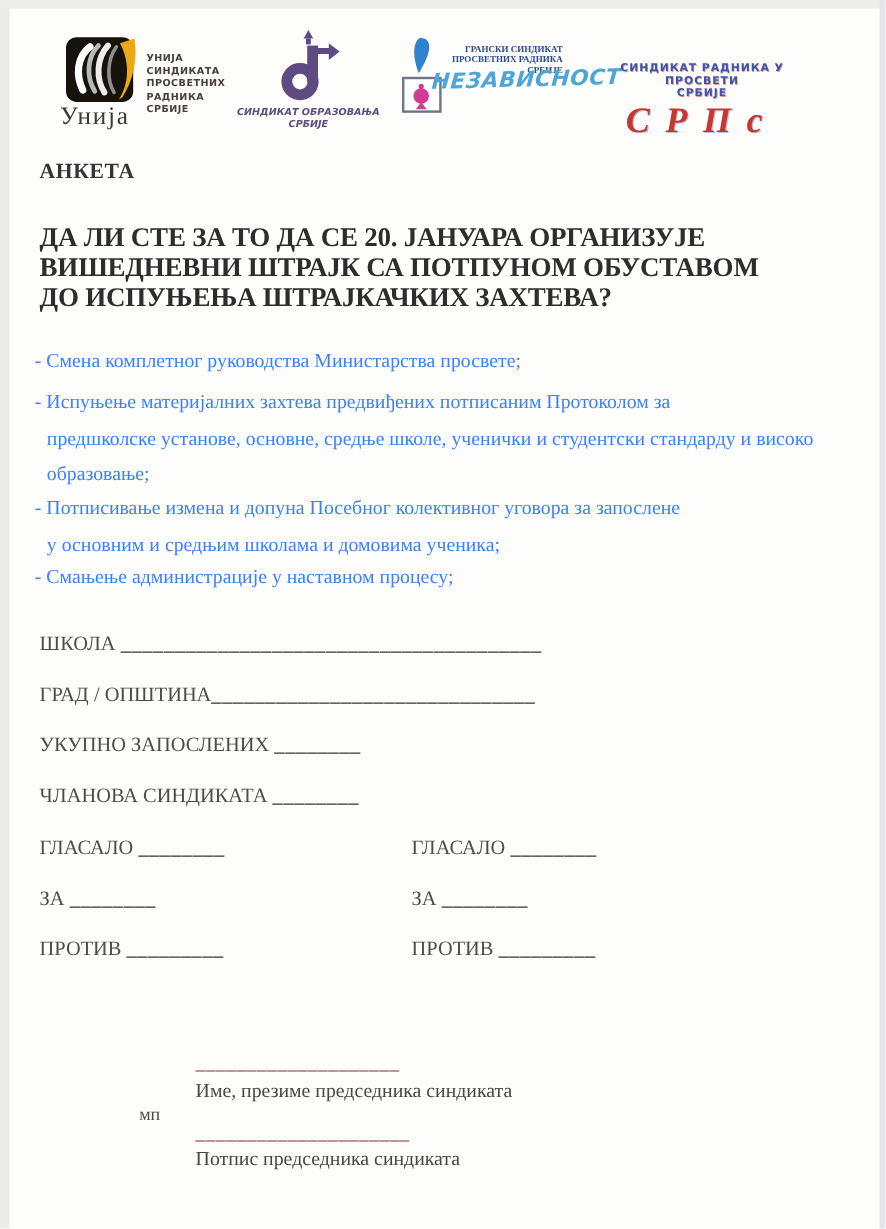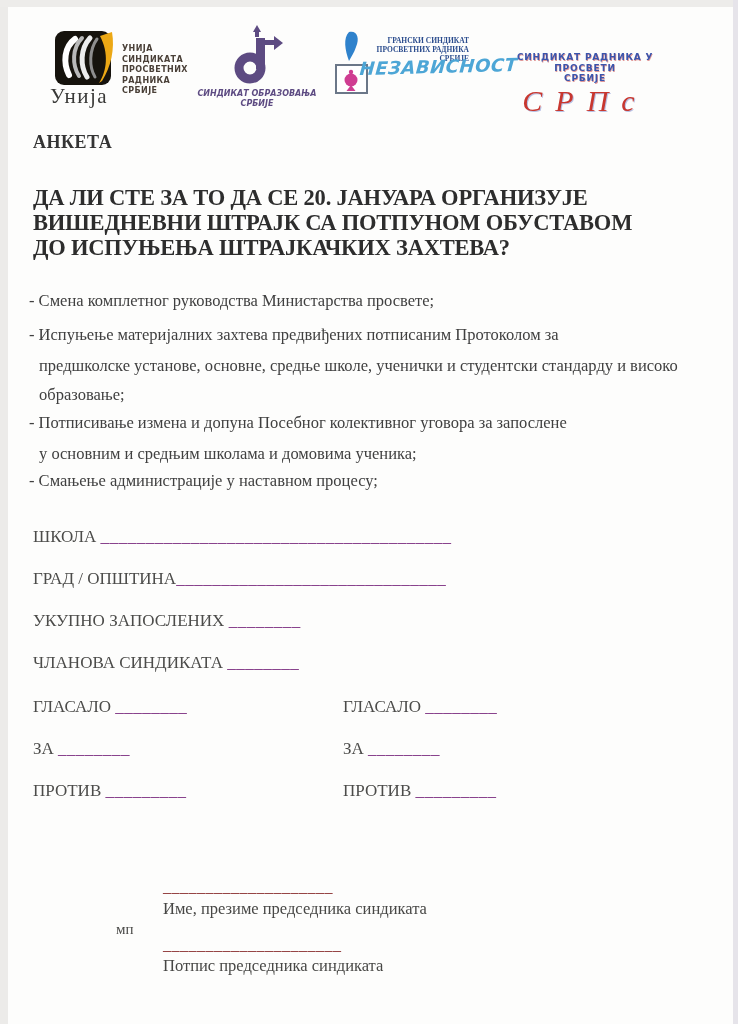"СРПс" .srps-word { font-weight: 400 -> 700 }
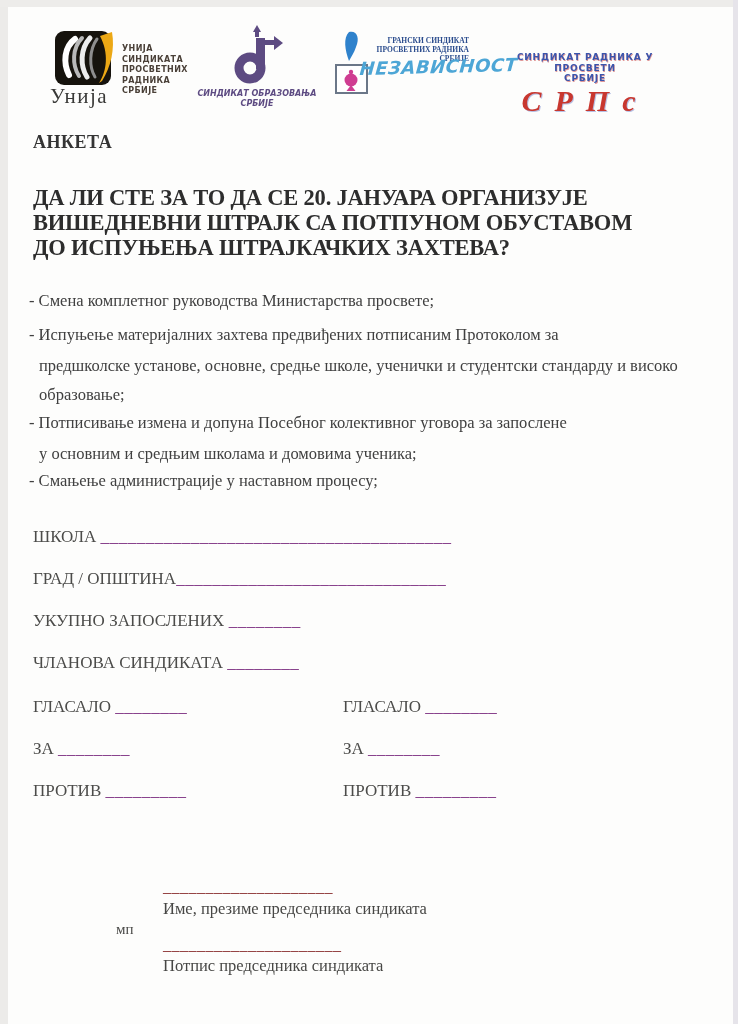"- Смена комплетног руководства" .d { color: #404040 -> #3b82f6 }
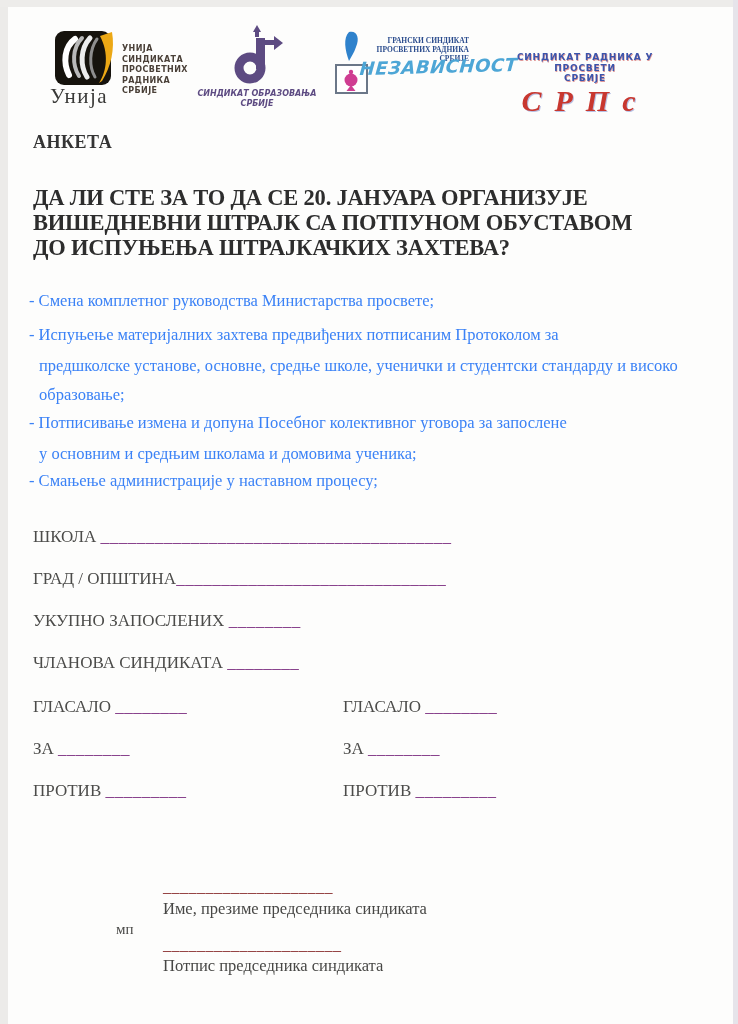"_______________________________________" .blank { color: #701a75 -> #000000 }
